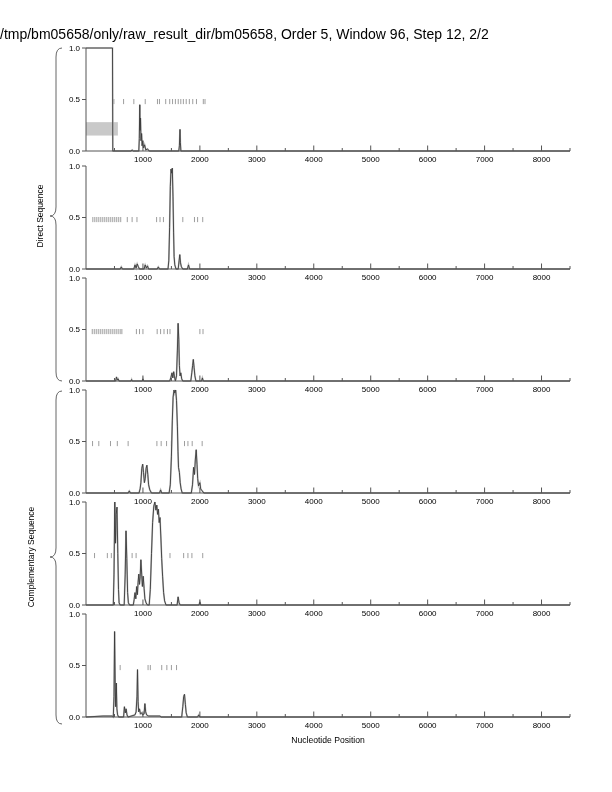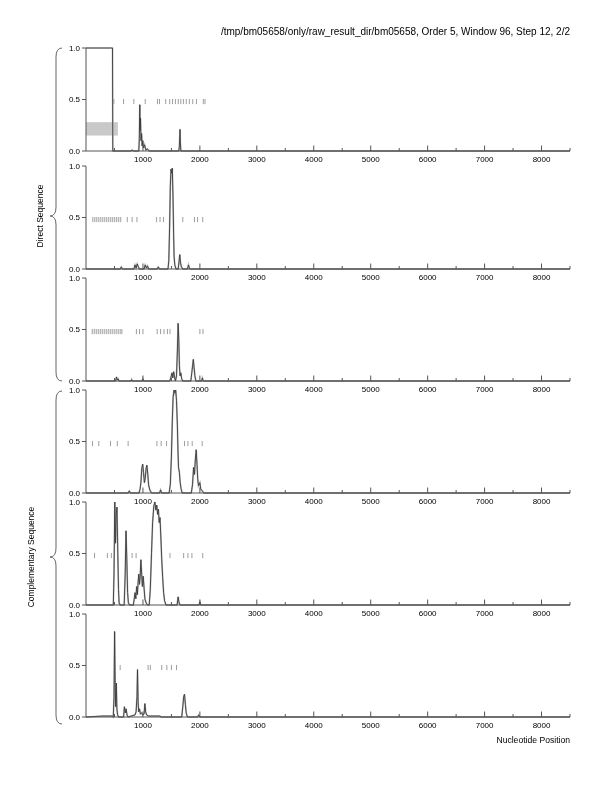"/tmp/bm05658/only/raw_result_dir/bm05658" .fig-title { font-size: 10px -> 14px; margin-left: 16px -> none; text-align: right -> none }
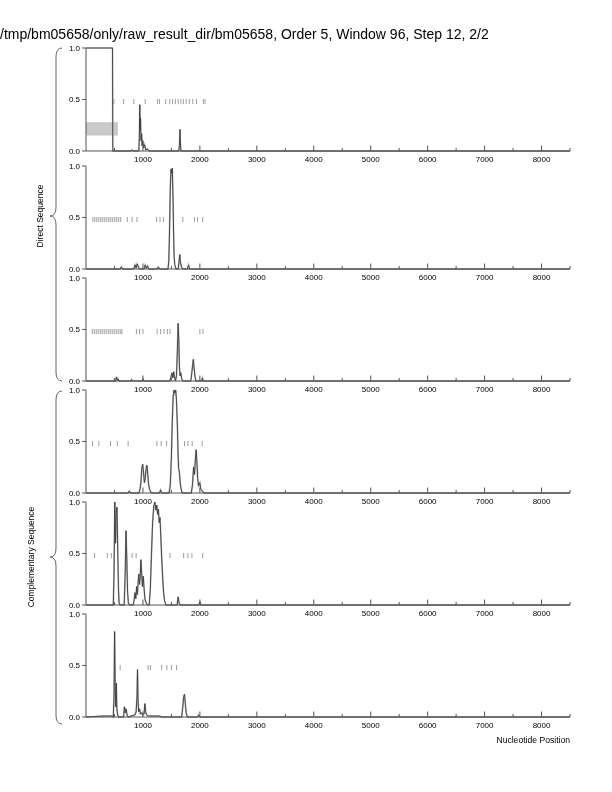"Nucleotide Position" .x-title { text-align: right -> center }
